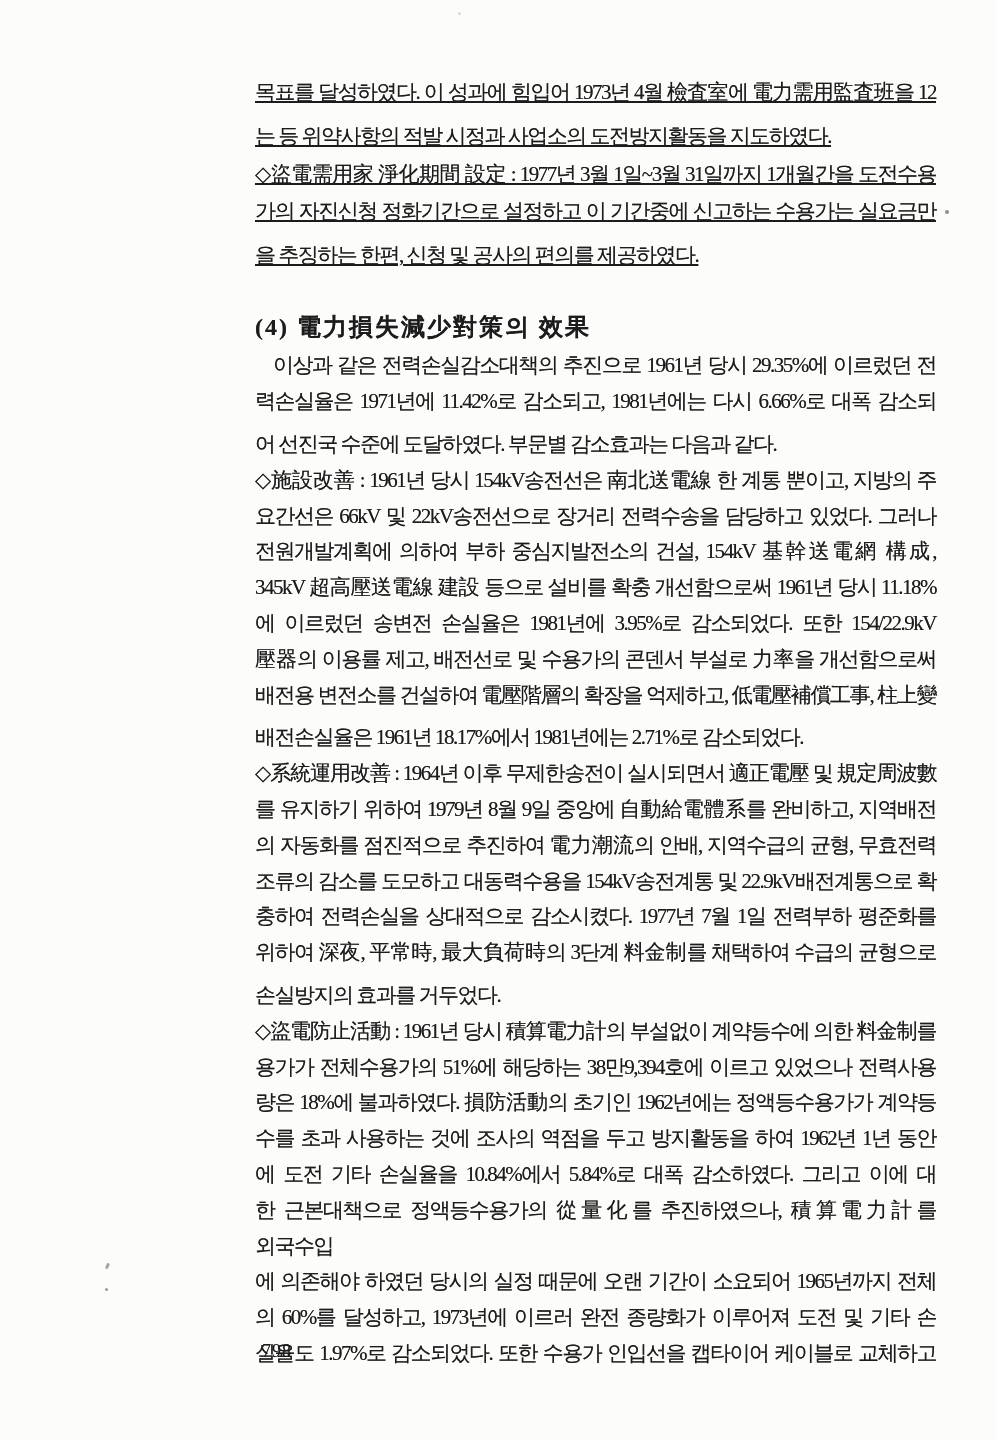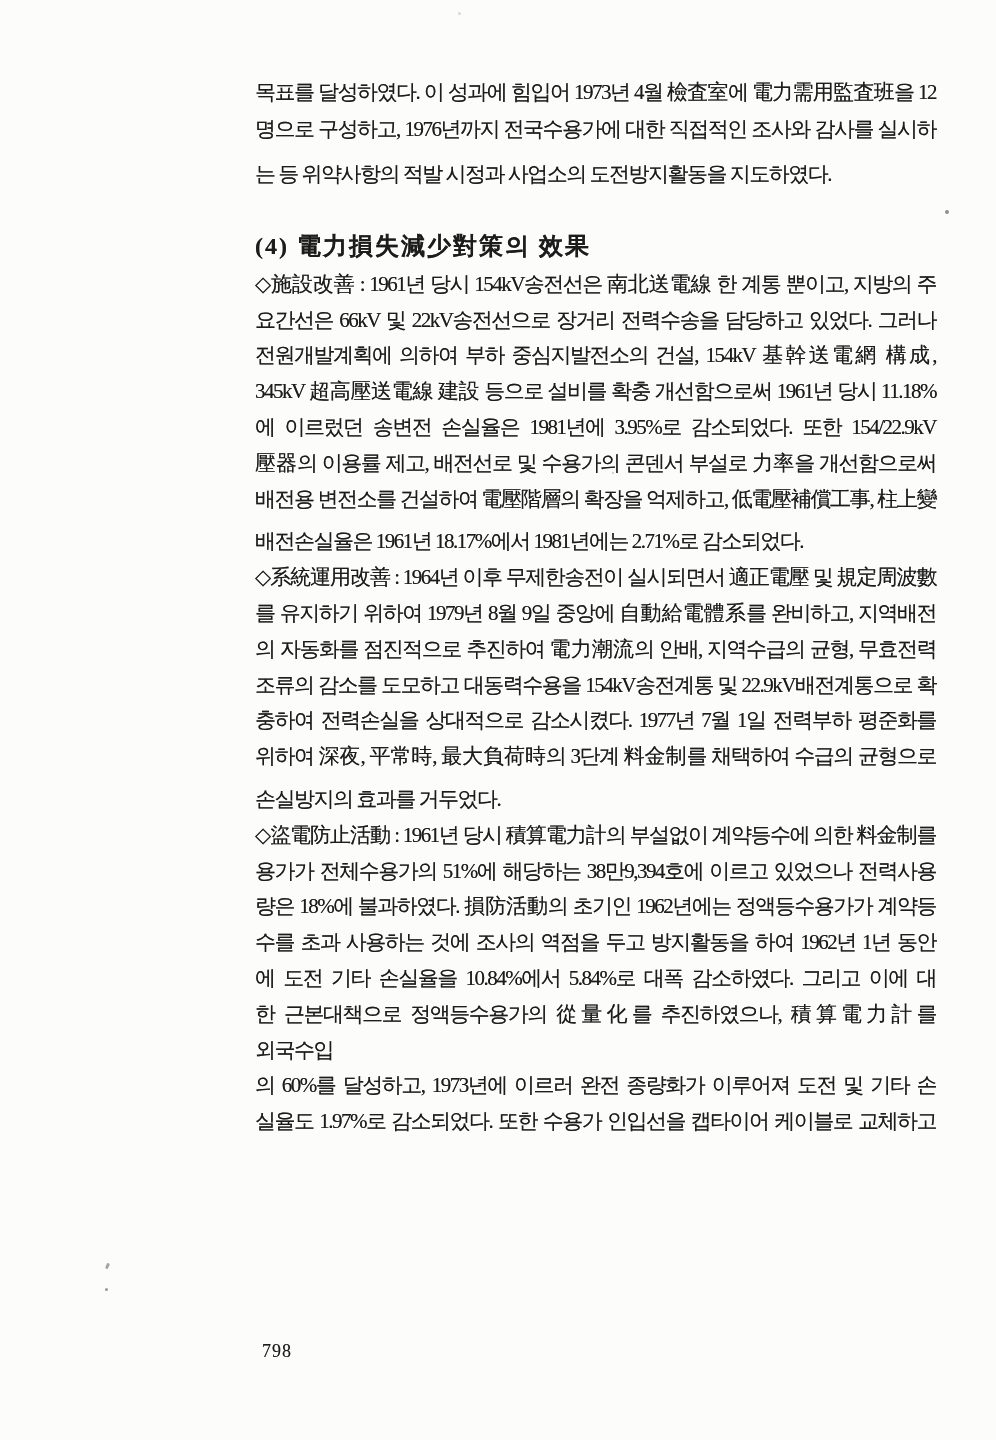"목표를 달성하였다. 이 성과에 힘입어" .para.lead .line { text-decoration: none -> underline }
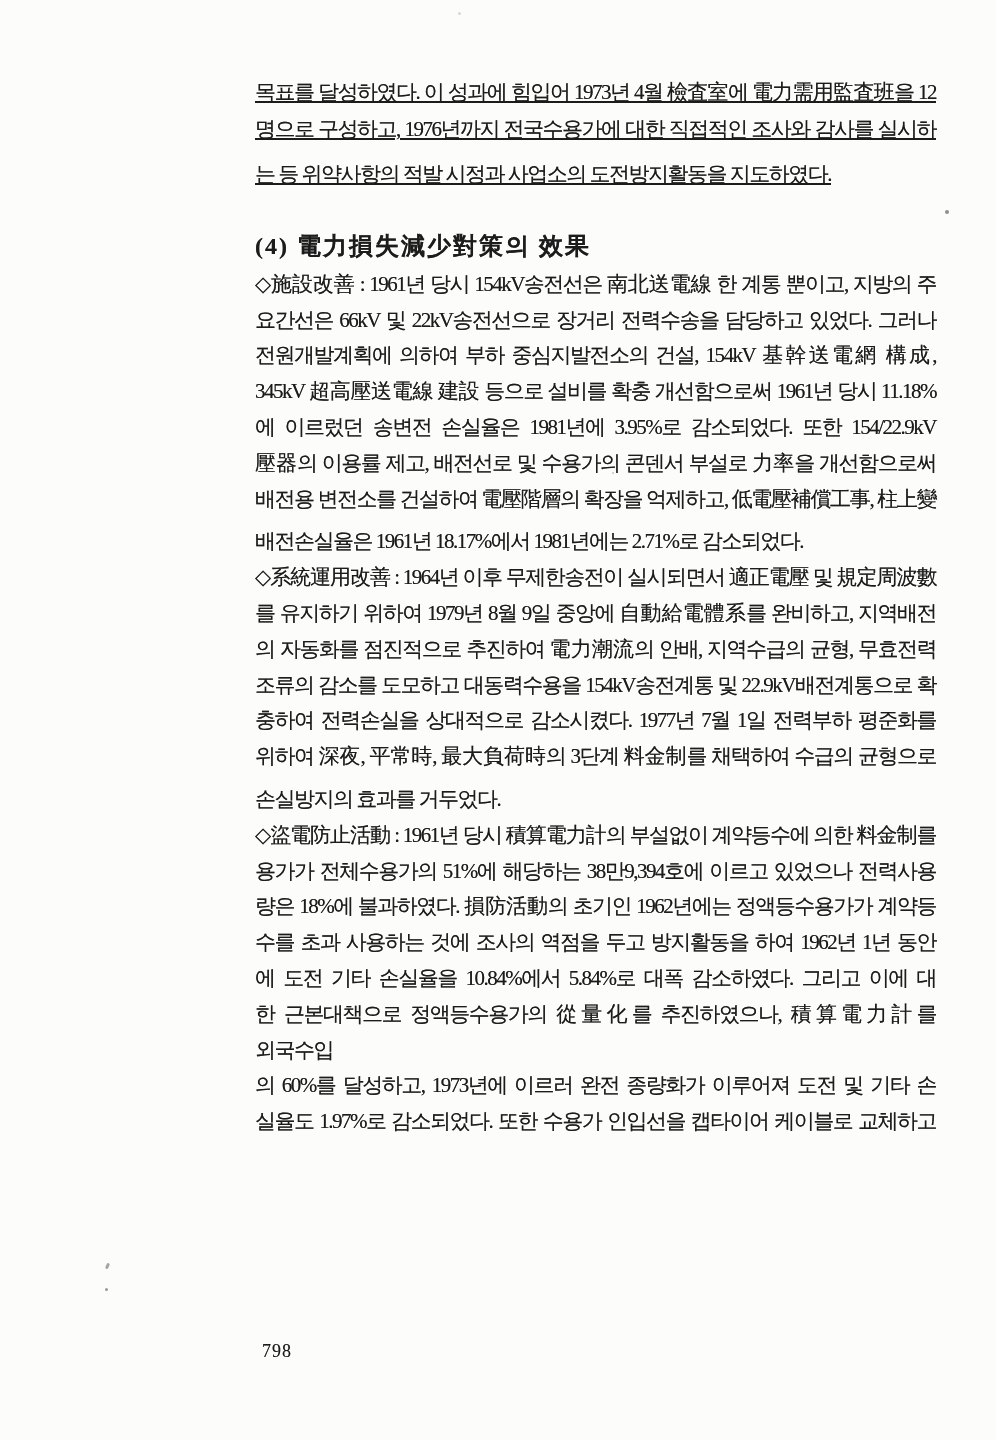"명으로 구성하고, 1976년까지 전국수용가에 대한" div.line { html: <div>명으로 구성하고, 1976년까지 전국수용가에 대한 직접적인 조사와 감사를 실시하</div> -> none }
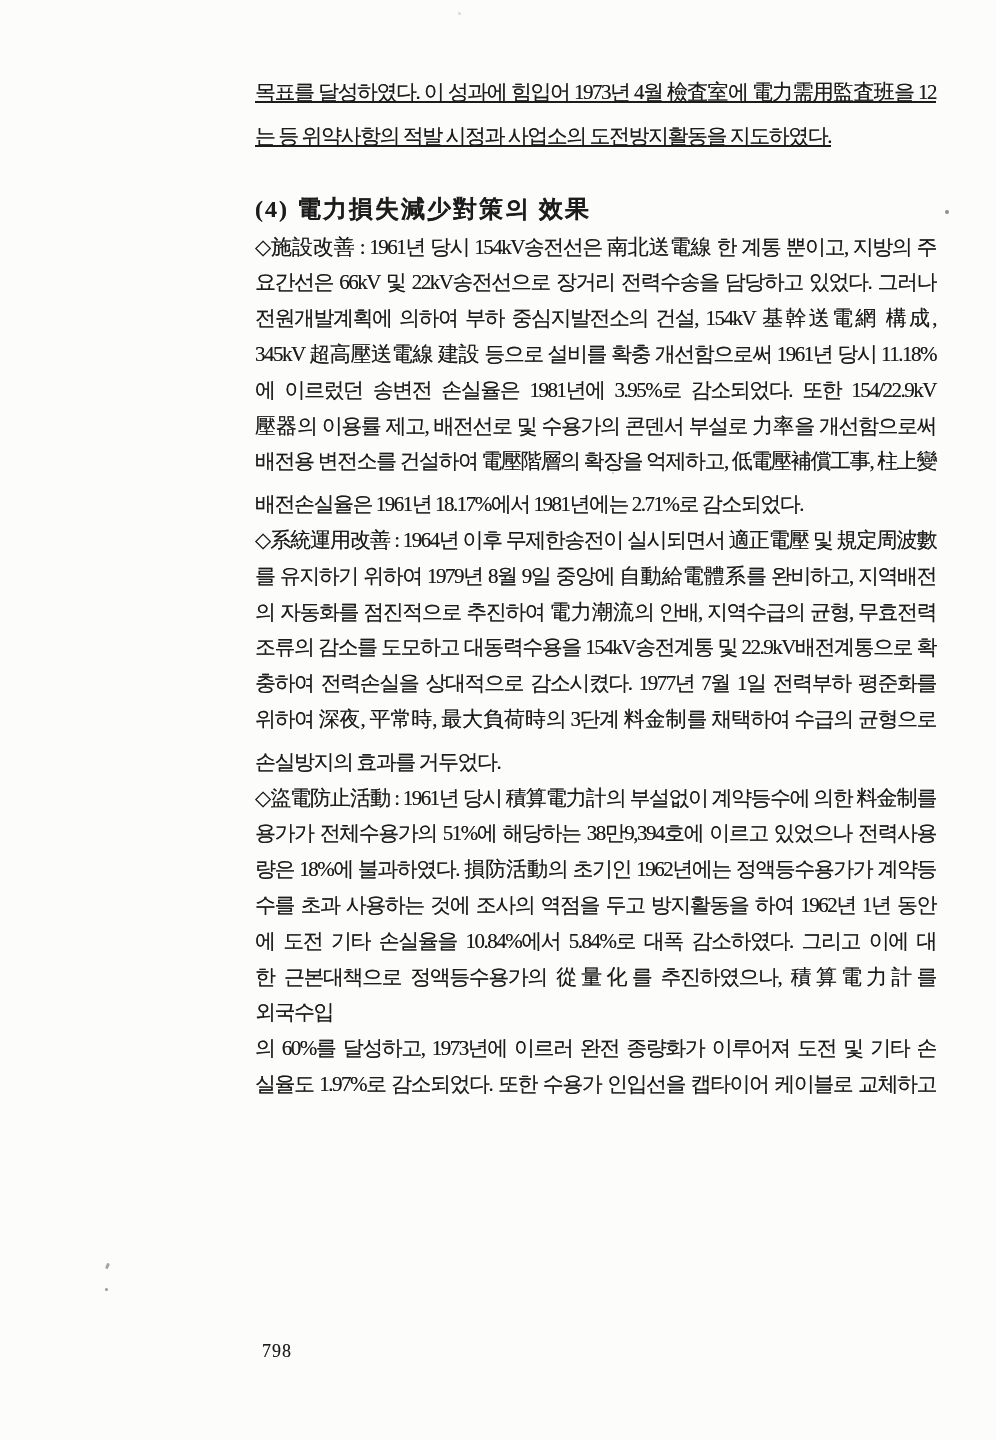"◇盜電需用家 淨化期間 設定 : 1977년" div.para { html: none -> <div> <div>◇盜電需用家 淨化期間 設定 : 1977년 3월 1일~3월 31일까지 1개월간을 도전수용</div> <div>가의 자진신청 정화기간으로 설정하고 이 기간중에 신고하는 수용가는 실요금만</div> <div>을 추징하는 한편, 신청 및 공사의 편의를 제공하였다.</div> </div> }
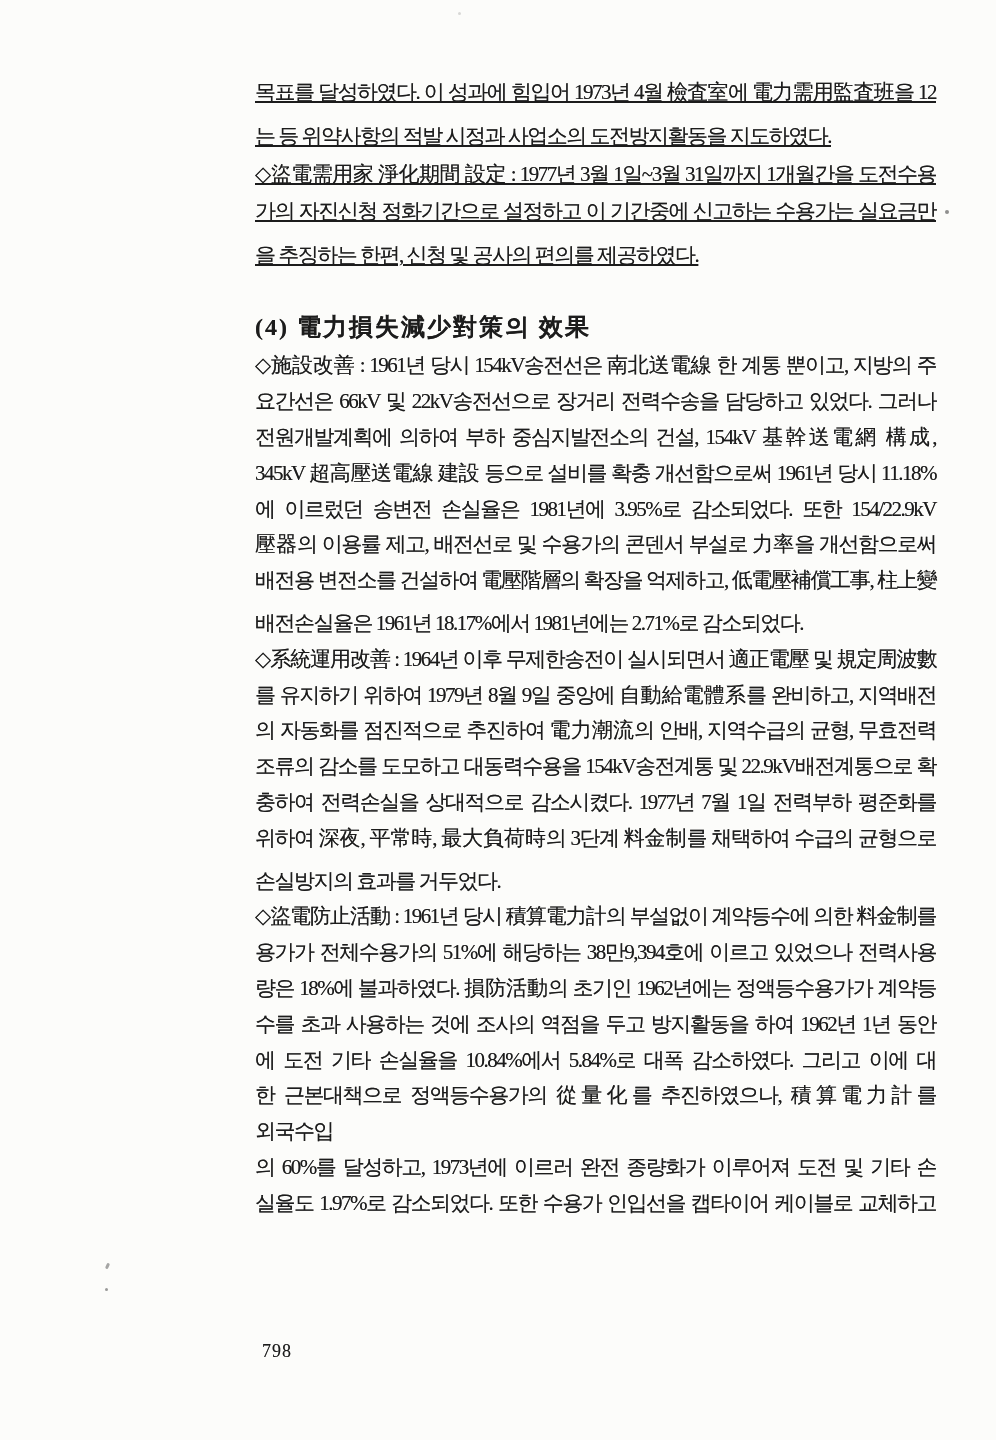"이상과 같은 전력손실감소대책의 추진으로 1961년" div.para { html: none -> <div> <div>이상과 같은 전력손실감소대책의 추진으로 1961년 당시 29.35%에 이르렀던 전</div> <div>력손실율은 1971년에 11.42%로 감소되고, 1981년에는 다시 6.66%로 대폭 감소되</div> <div>어 선진국 수준에 도달하였다. 부문별 감소효과는 다음과 같다.</div> </div> }
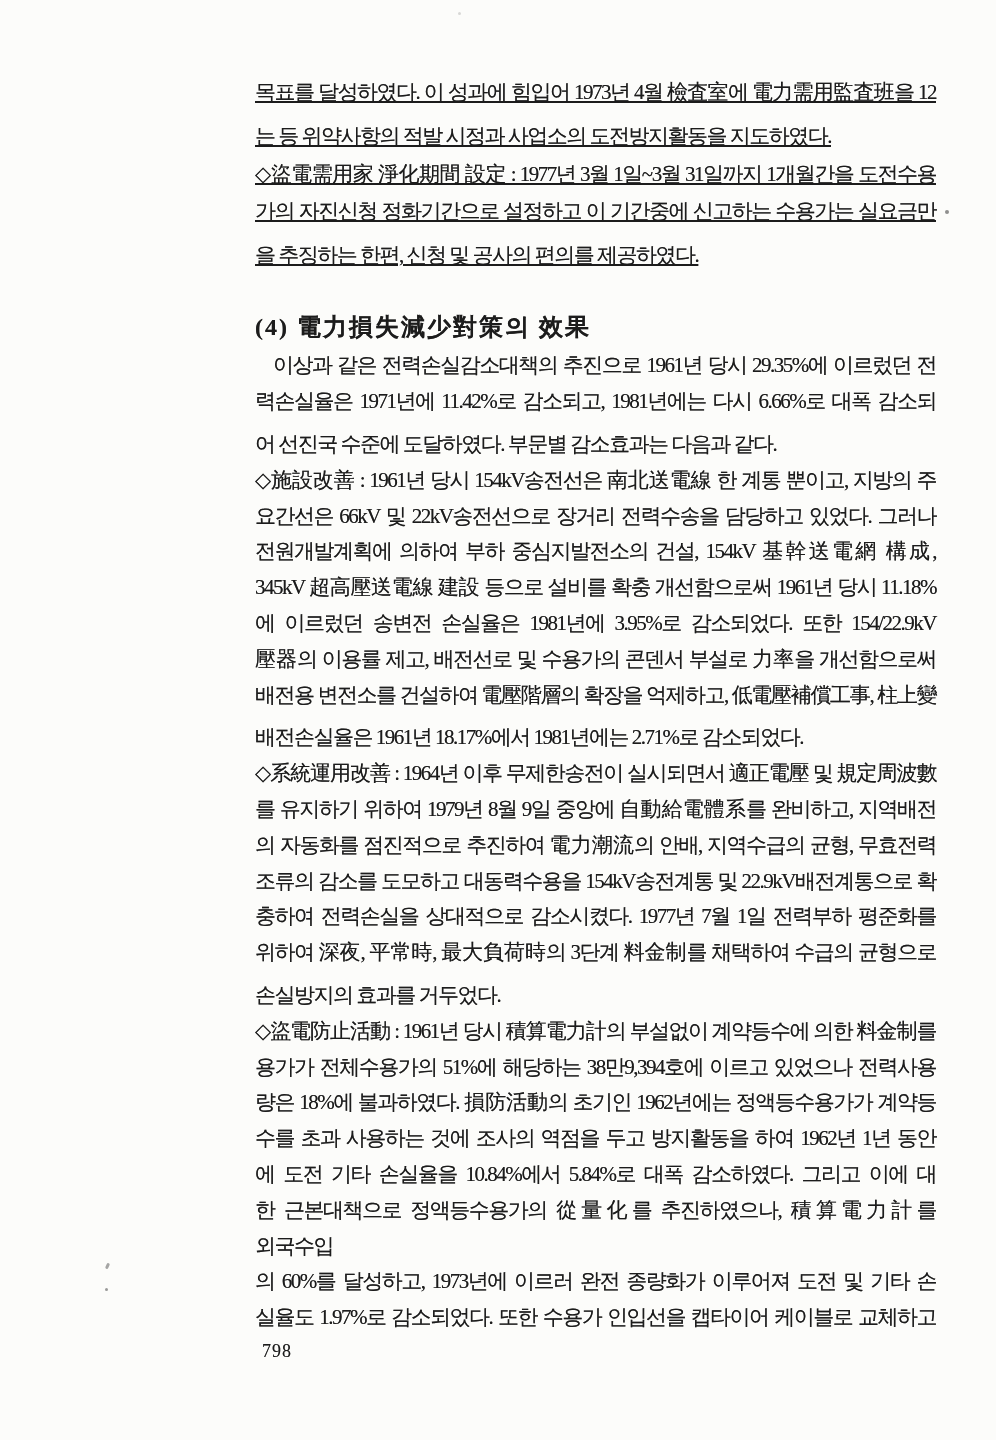"에 의존해야 하였던 당시의 실정" div.line { html: none -> <div>에 의존해야 하였던 당시의 실정 때문에 오랜 기간이 소요되어 1965년까지 전체</div> }
